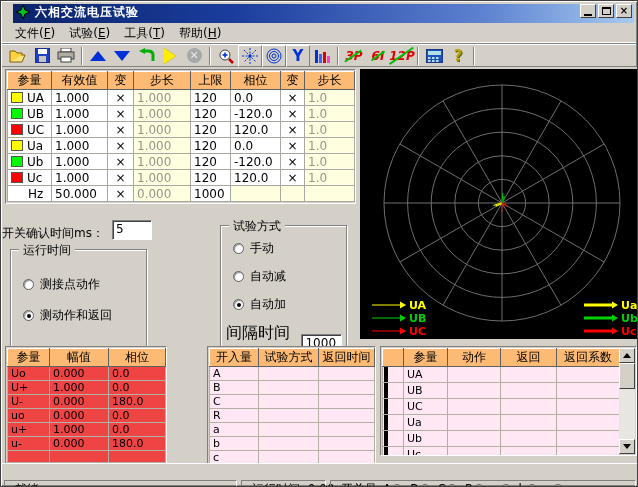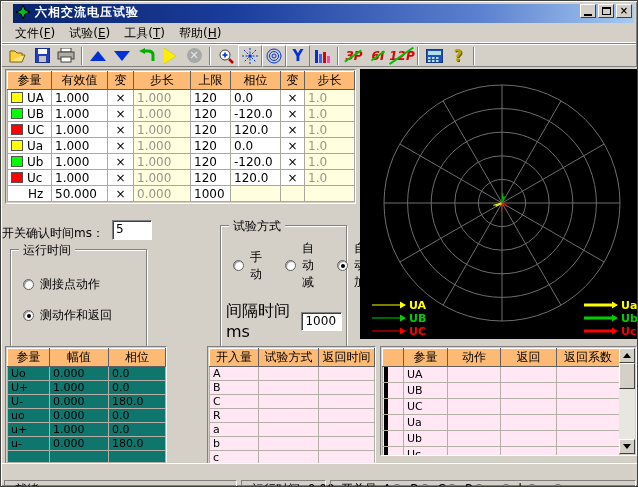"手动" div { flex-direction: row -> column }
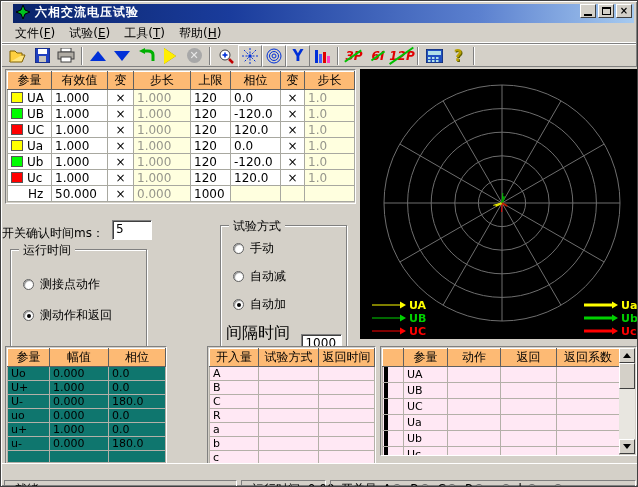"Uo" .cyan td { background: #0f766e -> #ef4444 }
